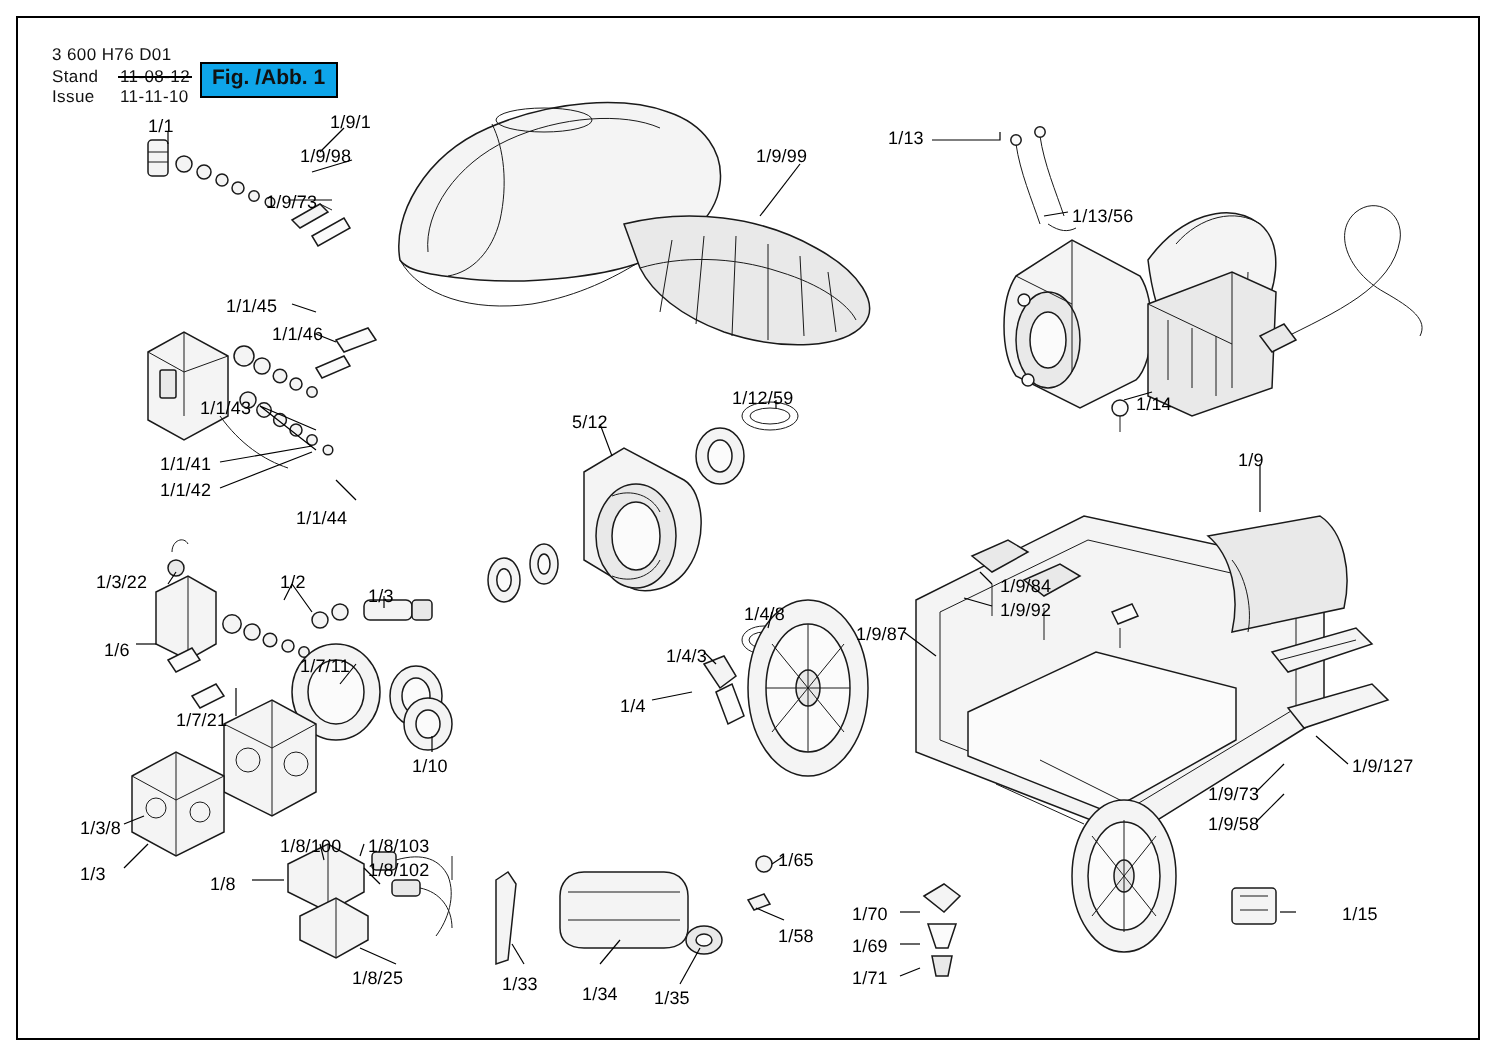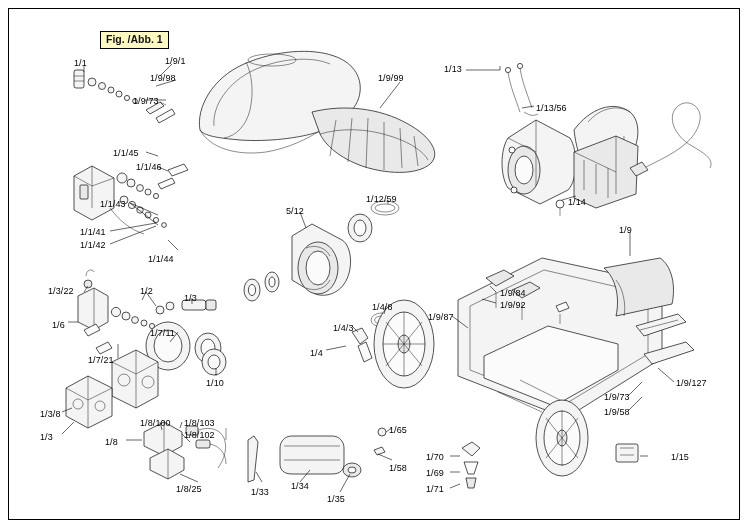"3 600 H76 D01" div.hdr { html: none -> <div> <div> <span>3 600 H76 D01</span> </div> <div> <span>Stand</span> <span>11-08-12</span> </div> <div> <span>Issue</span> <span>11-11-10</span> </div> </div> }
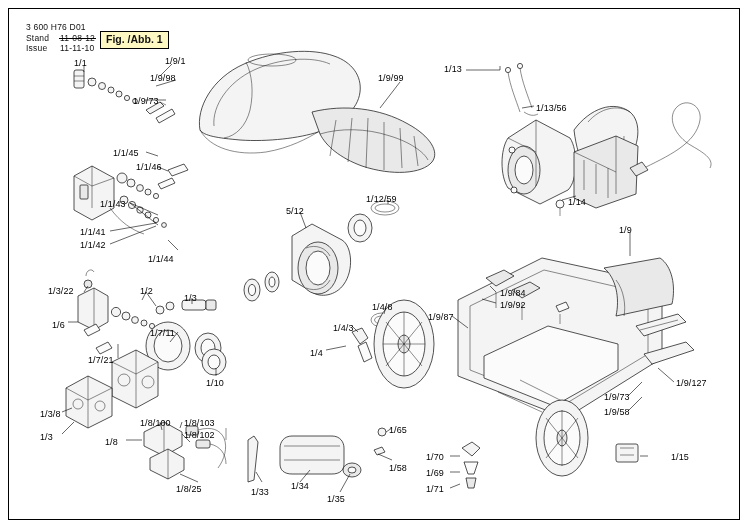"Fig. /Abb. 1" .figbox { background: #fef9c3 -> #0ea5e9 }
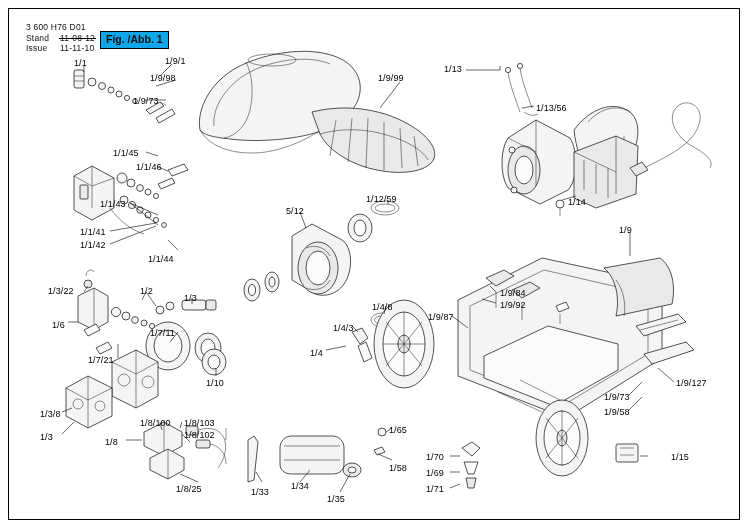"1/34" div.lbl { top: 481px -> 492px }
